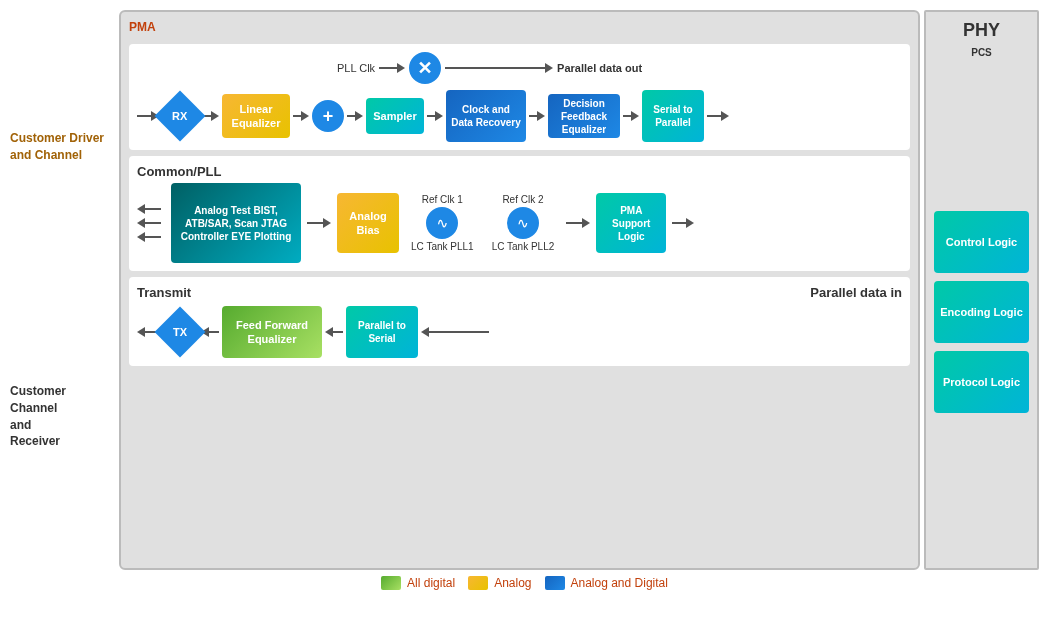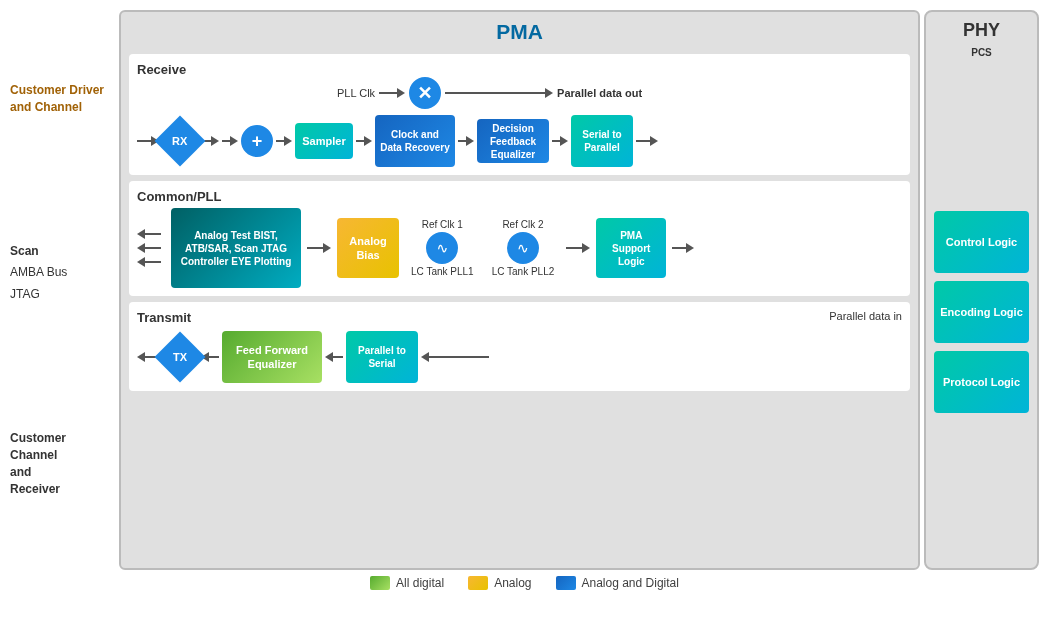"PMA" .pma-title { color: #0369a1 -> #c2410c; font-size: 21px -> 12px; text-align: center -> left }
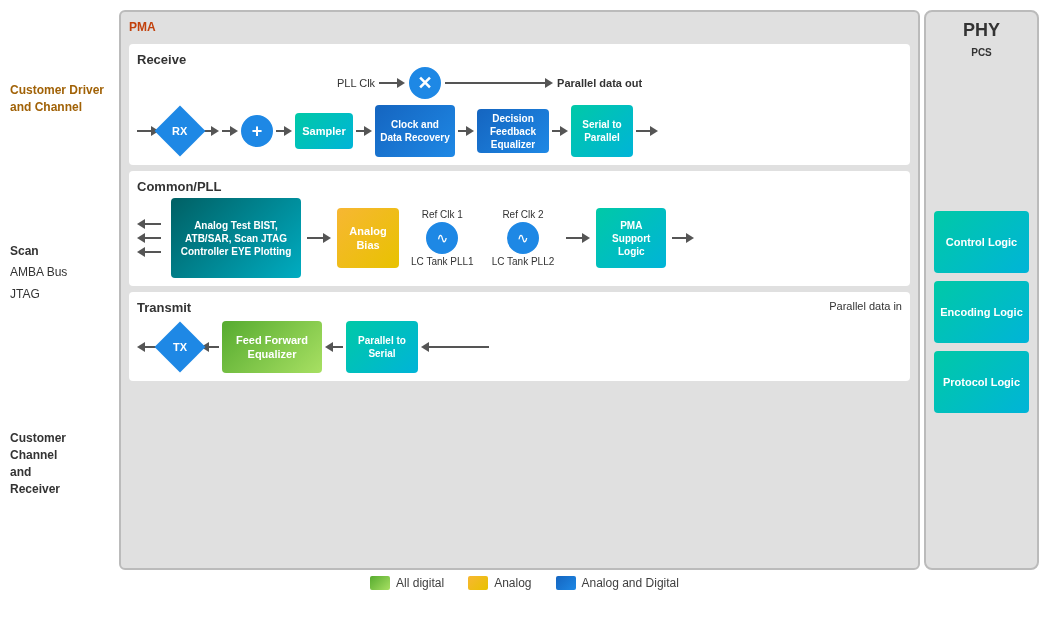"PHY" .phy-inner { border-radius: 8px -> 2px }
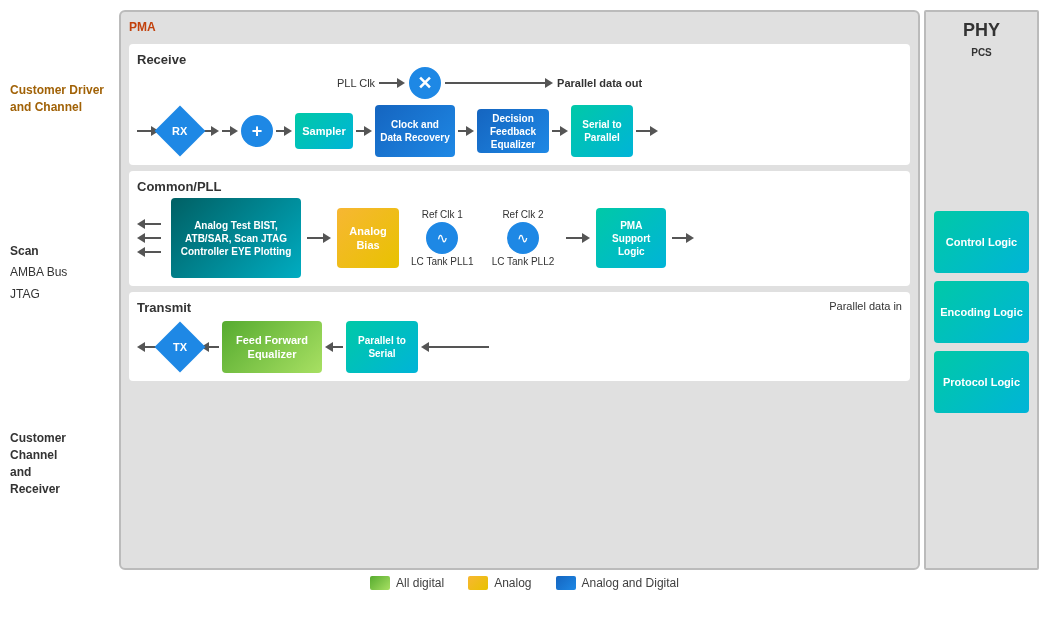"Receive" div.section-title { html: <div>Receive</div> -> none }
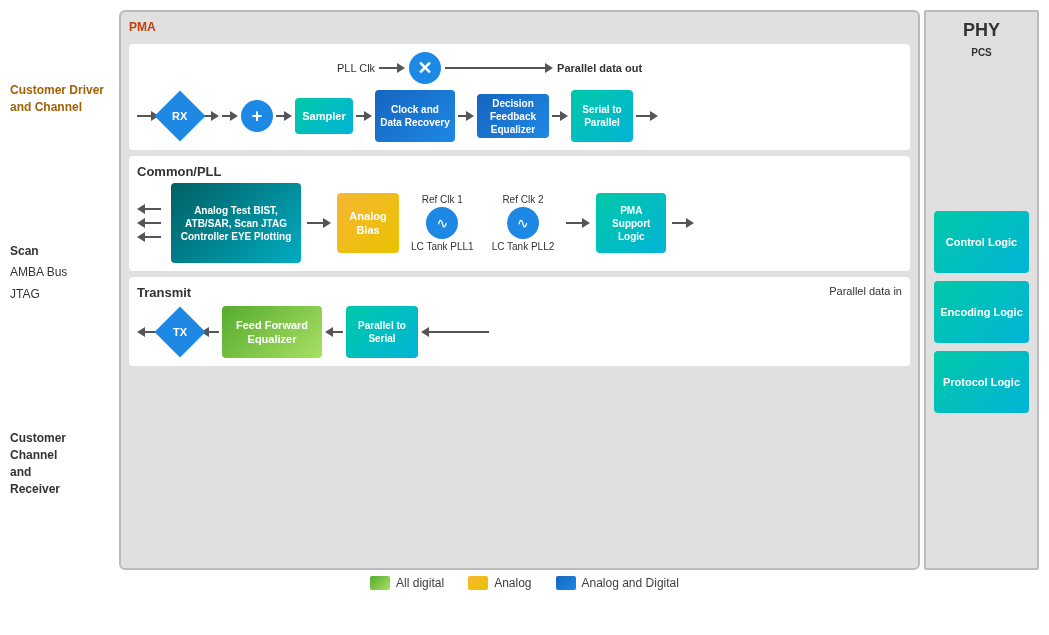"Linear Equalizer" div.box { html: none -> <div> <span>Linear Equalizer</span> </div> }
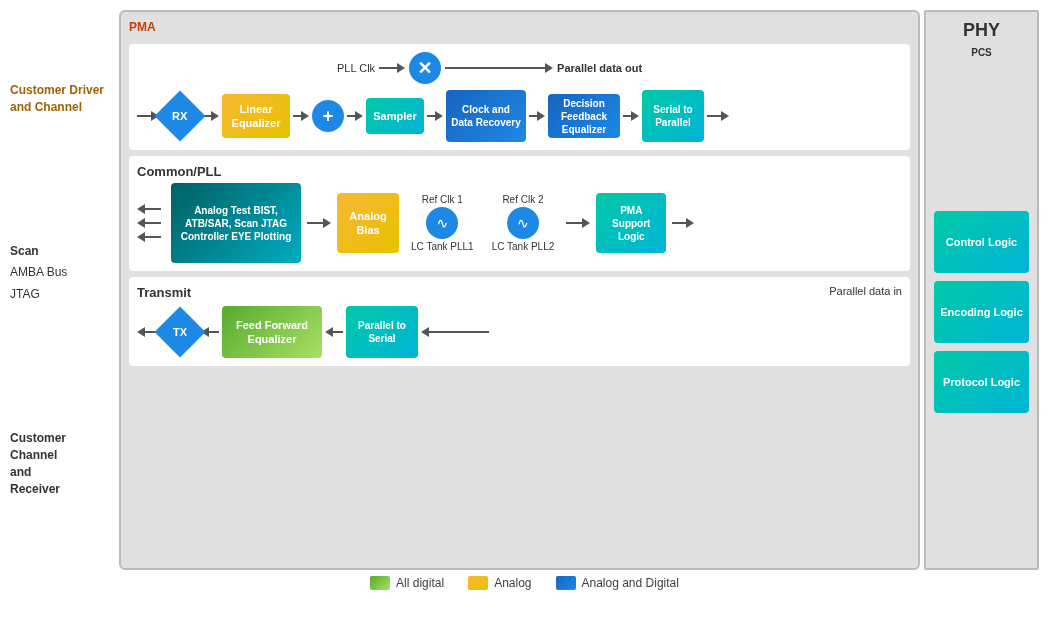"Scan" div { html: <div> <div>Scan</div> <div>AMBA Bus</div> <div>JTAG</div> </div> -> none }
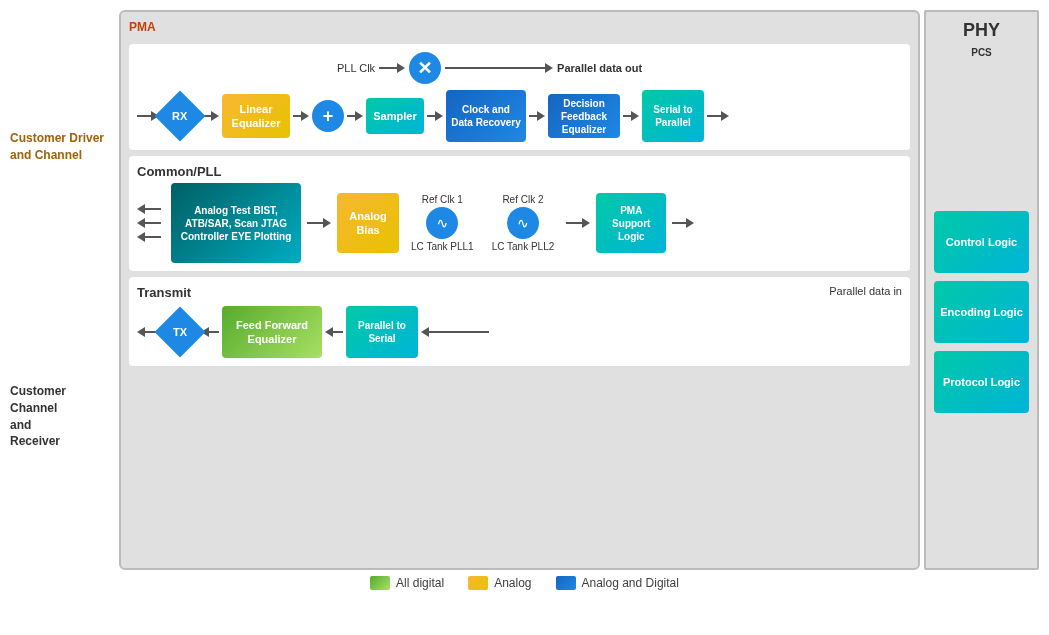"Parallel data in" div { font-size: 11px -> 13px; font-weight: normal -> bold }
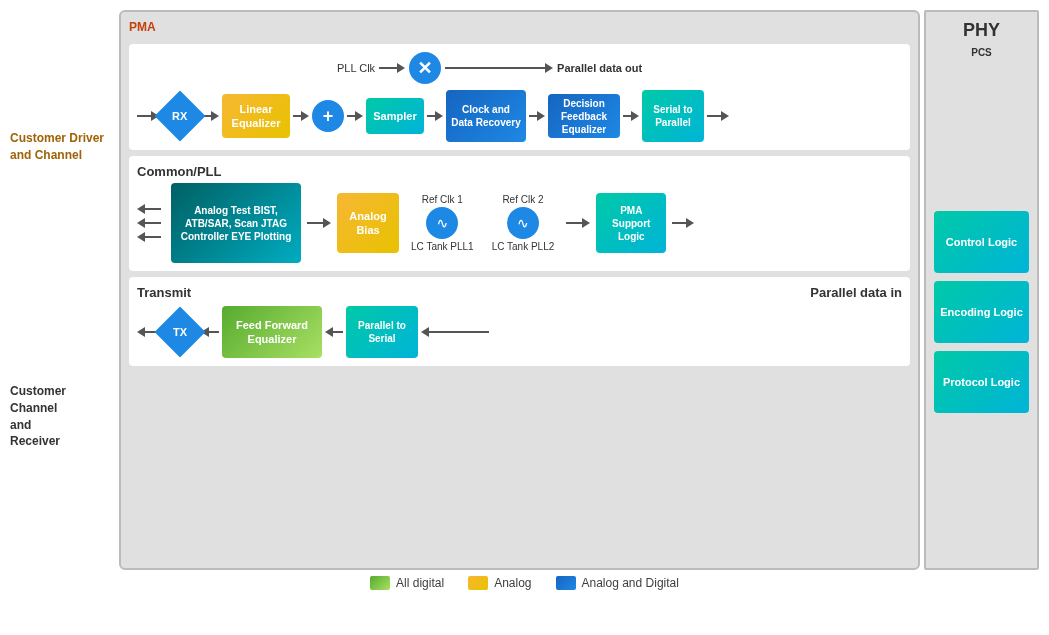"All digital" .legend { color: #404040 -> #c2410c; gap: 24px -> 13px }
